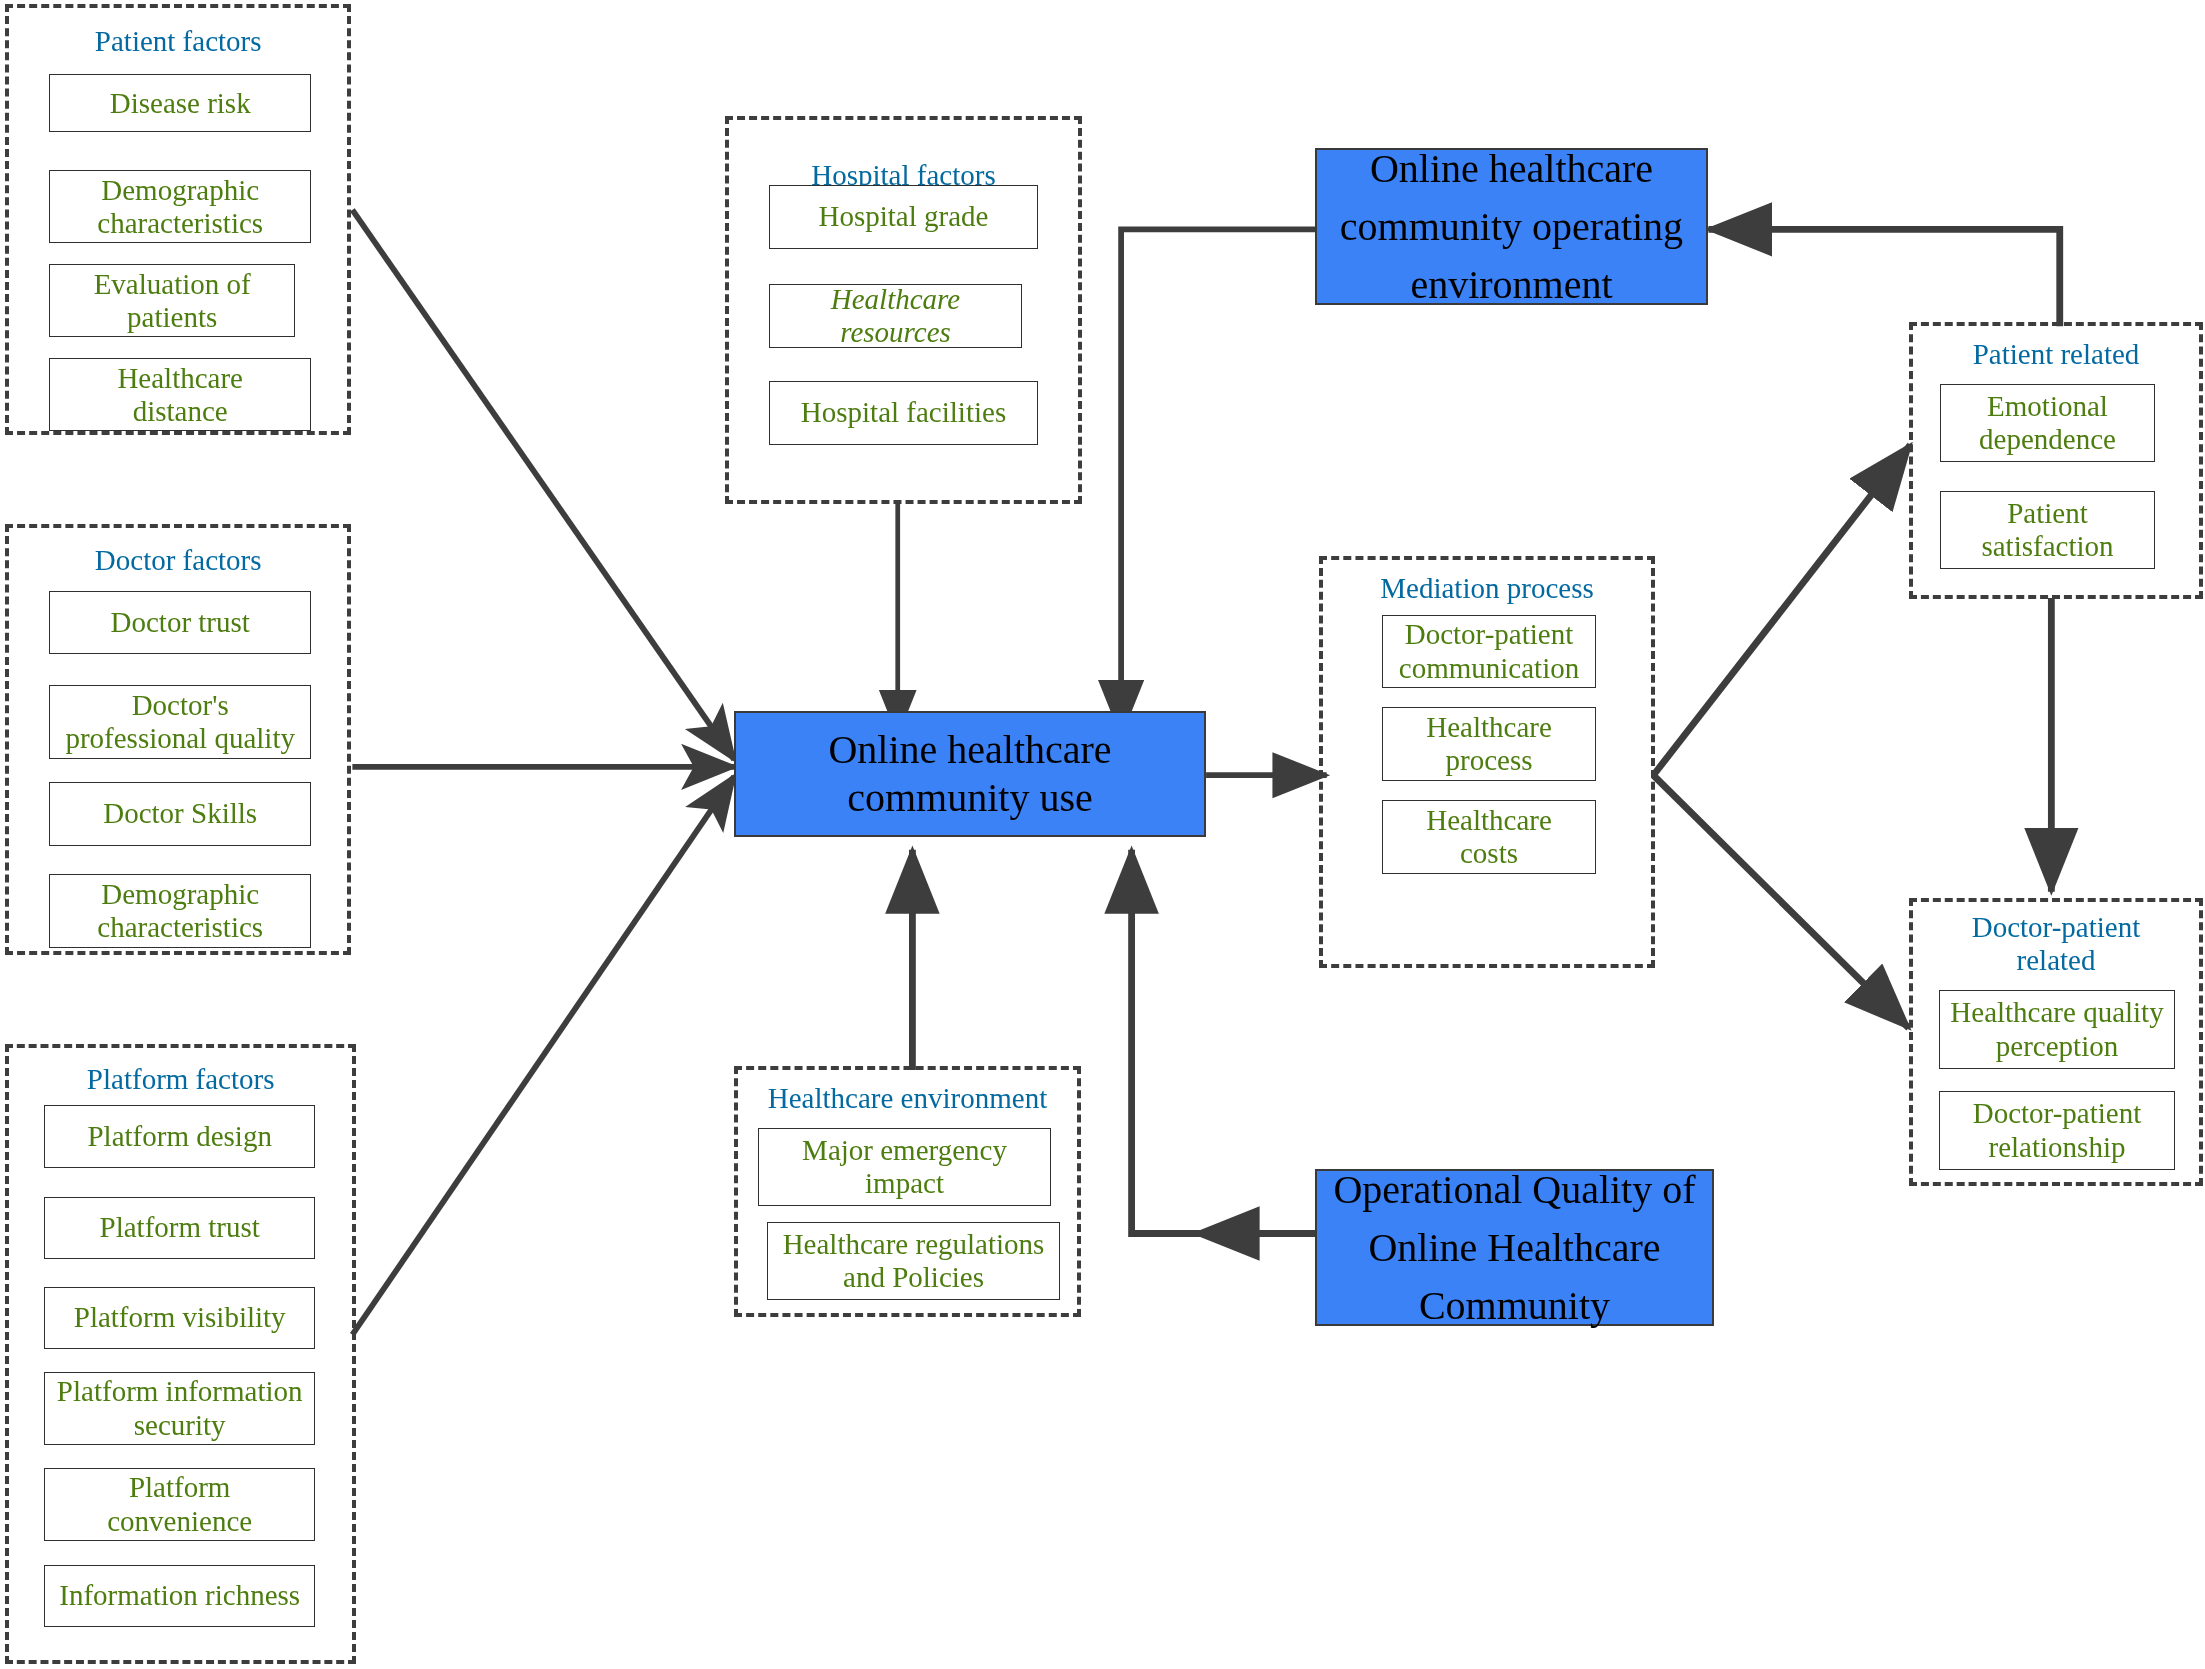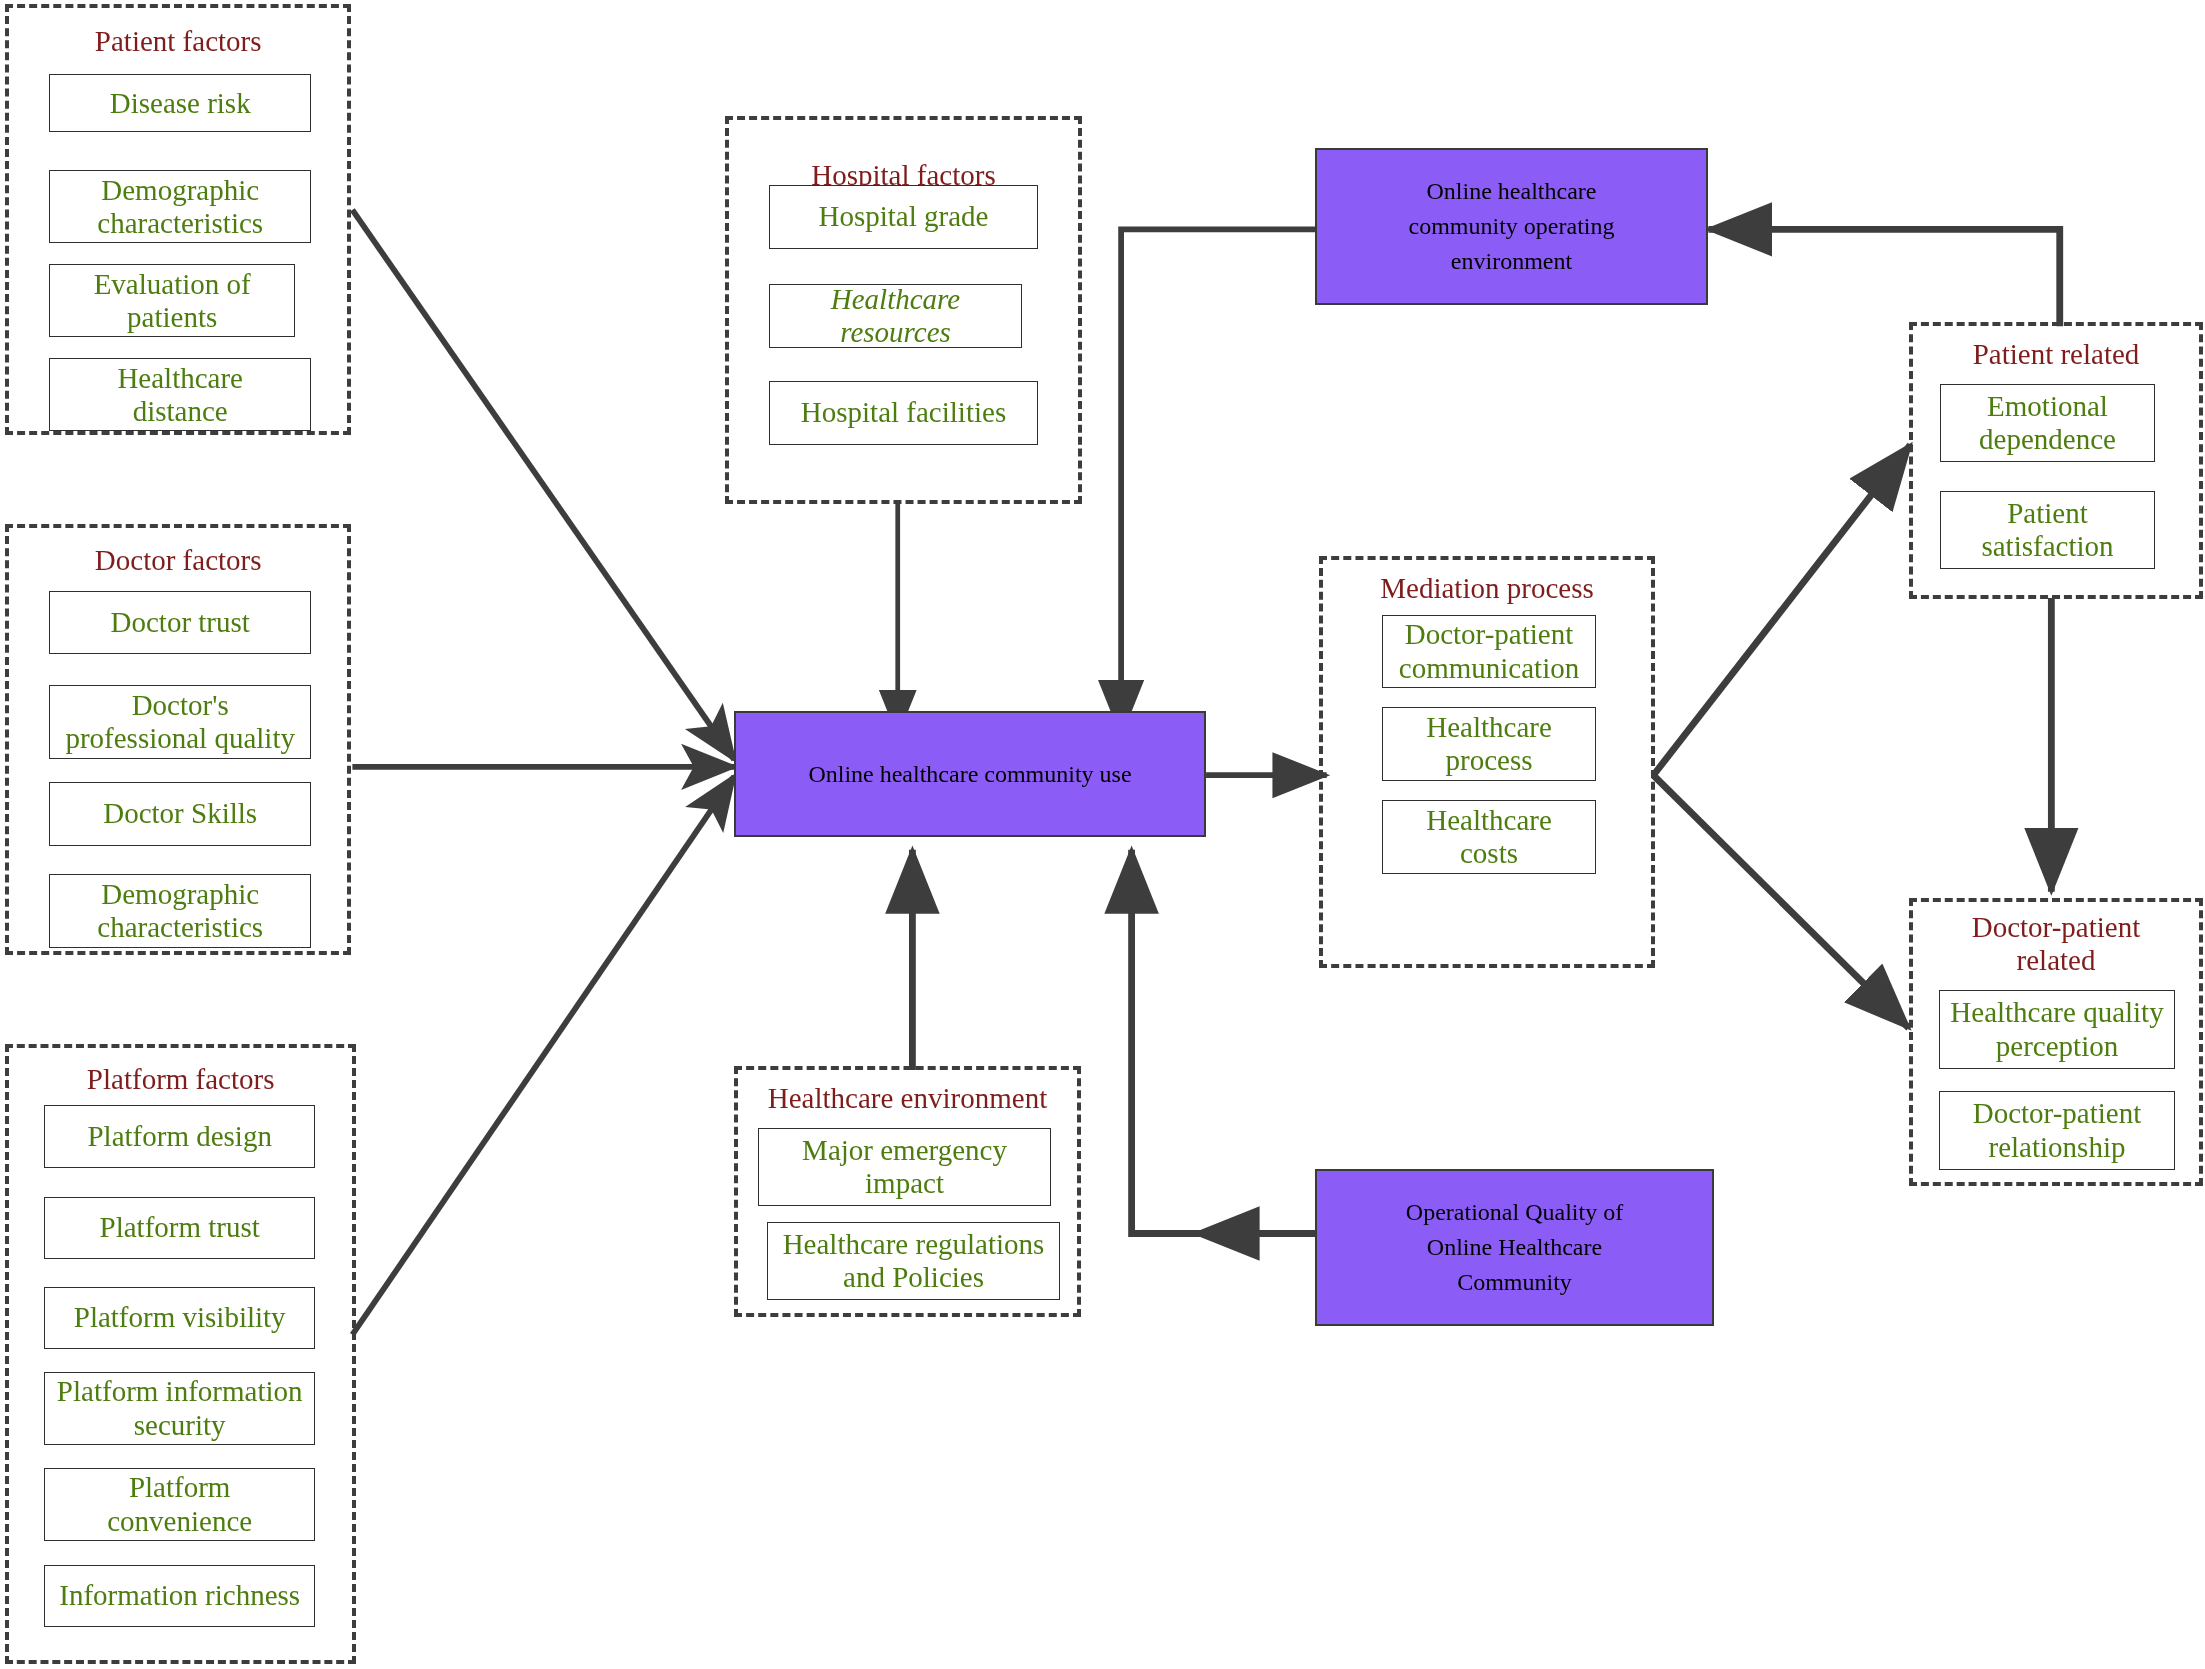"Patient factors" .group-title { color: #7f1d1d -> #0369a1 }
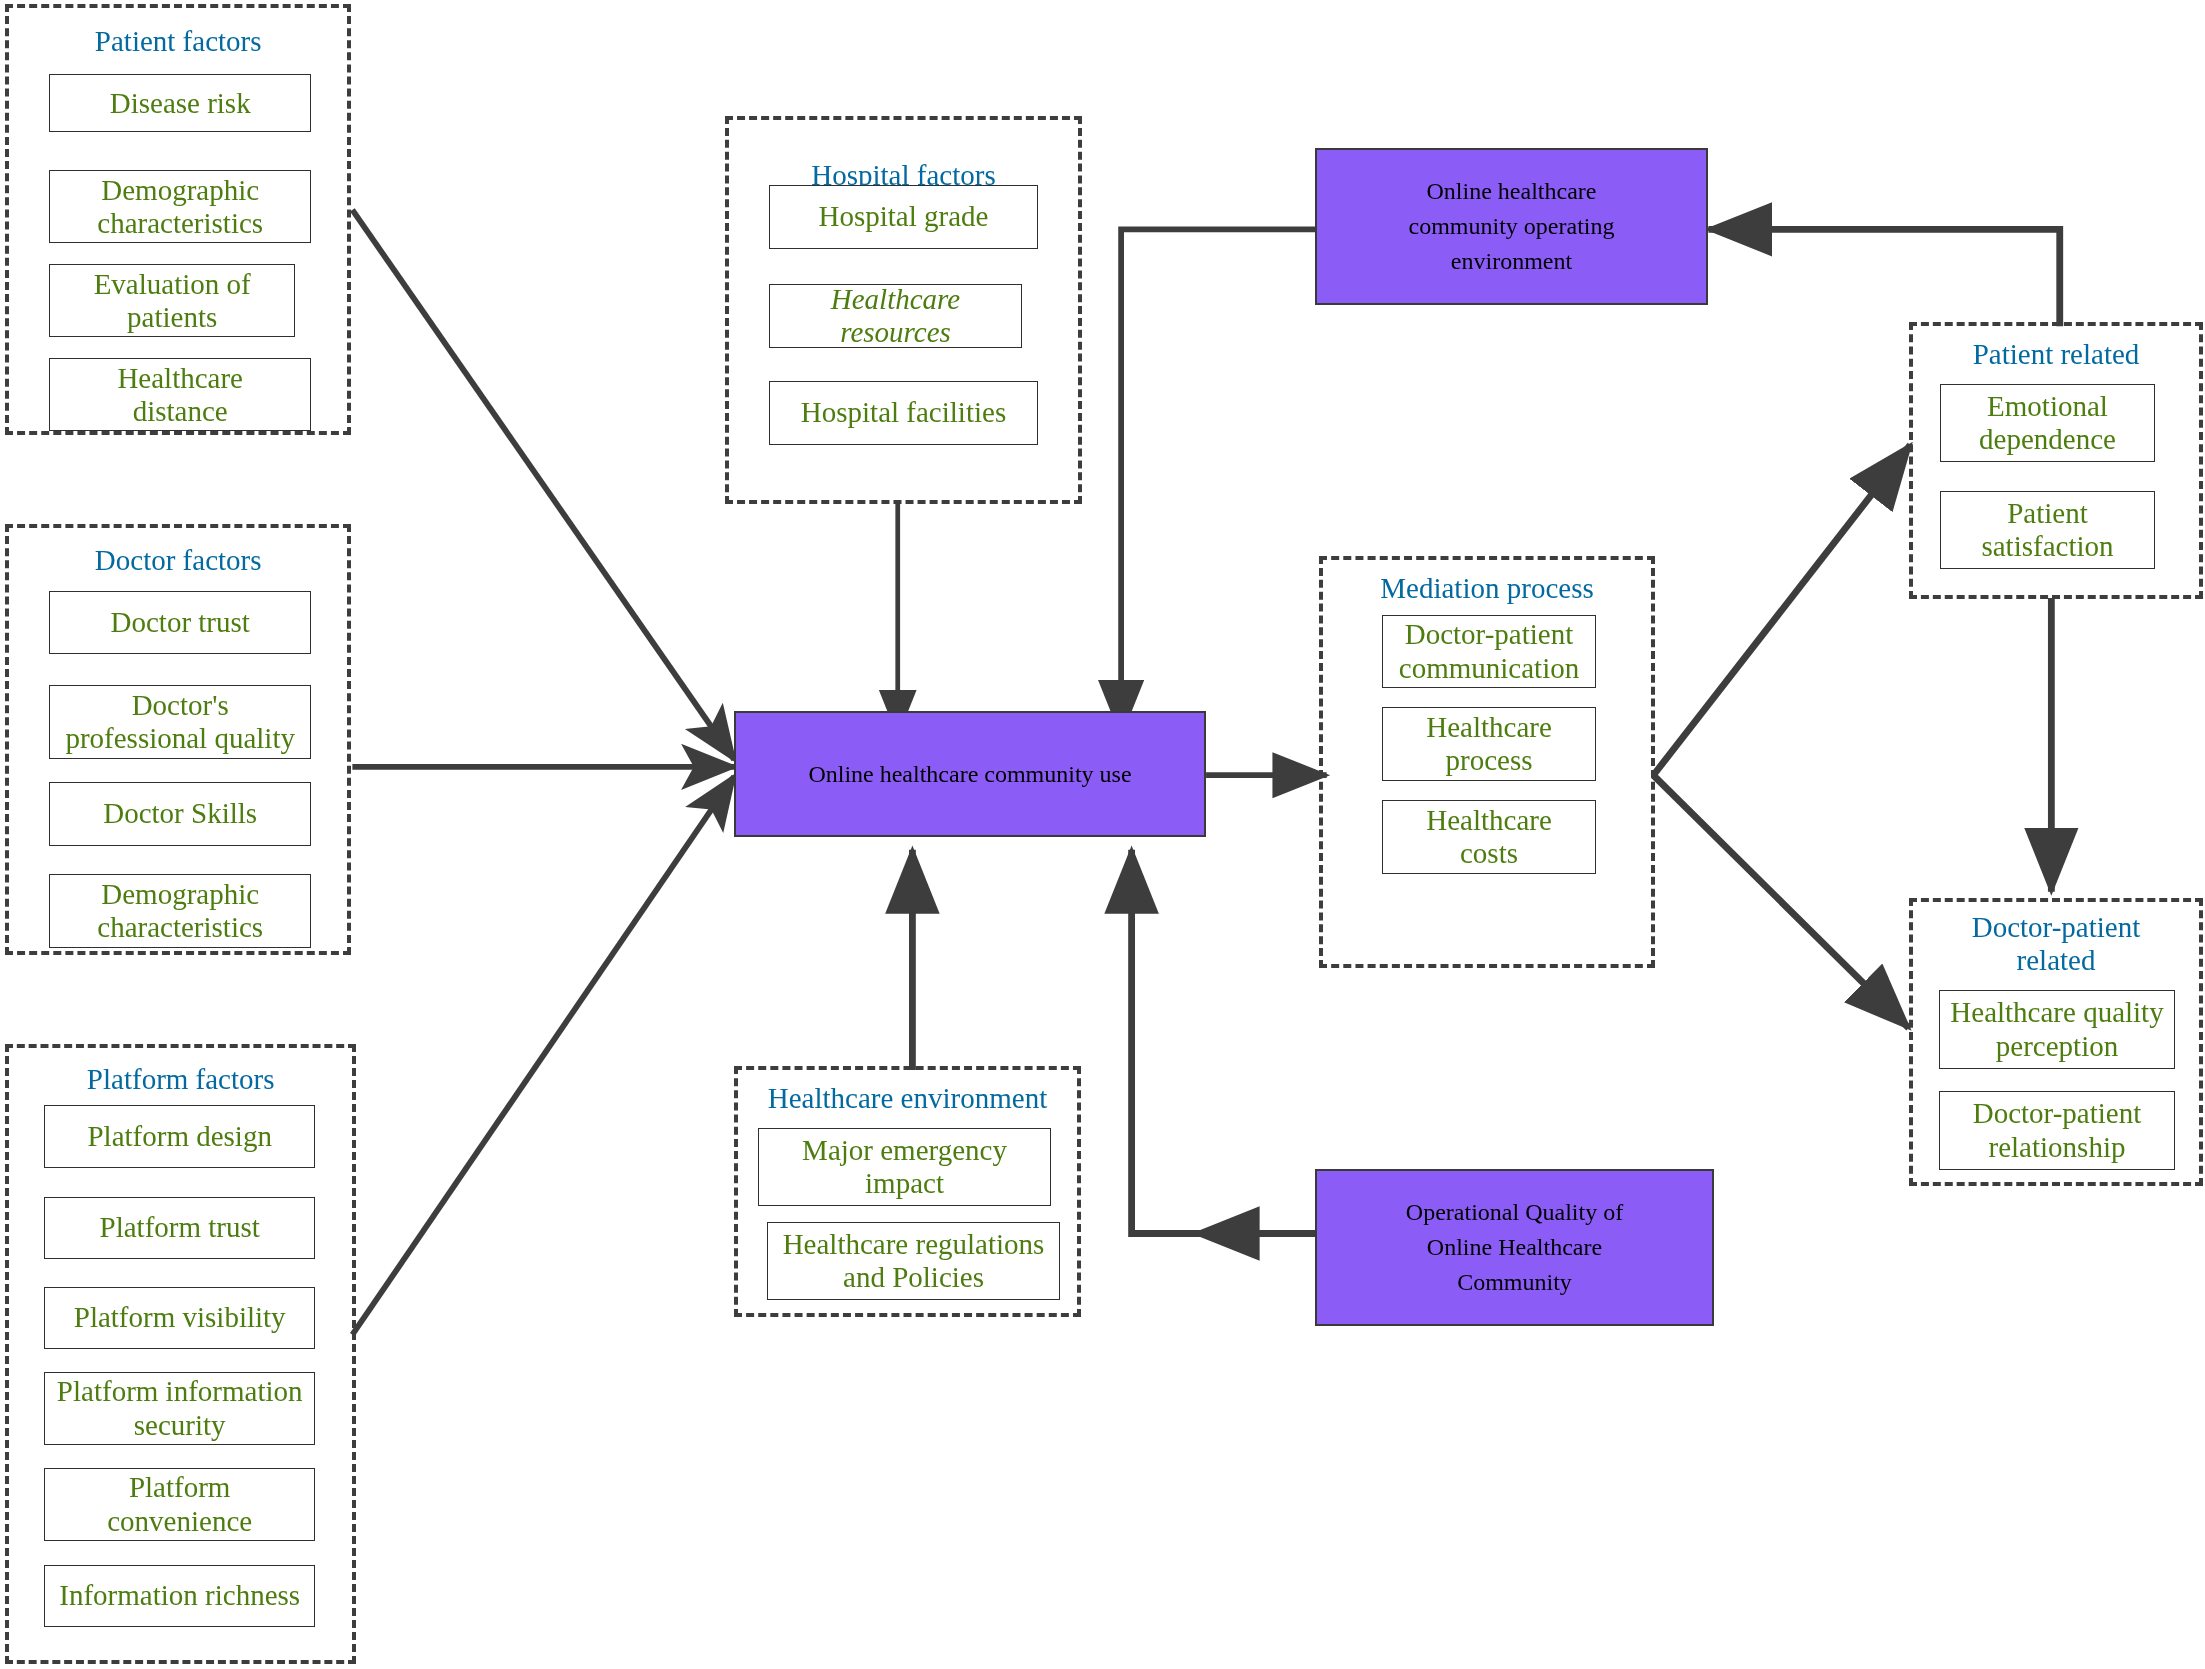"Online healthcare" .node { background: #8b5cf6 -> #3b82f6; font-size: 24px -> 40px }
